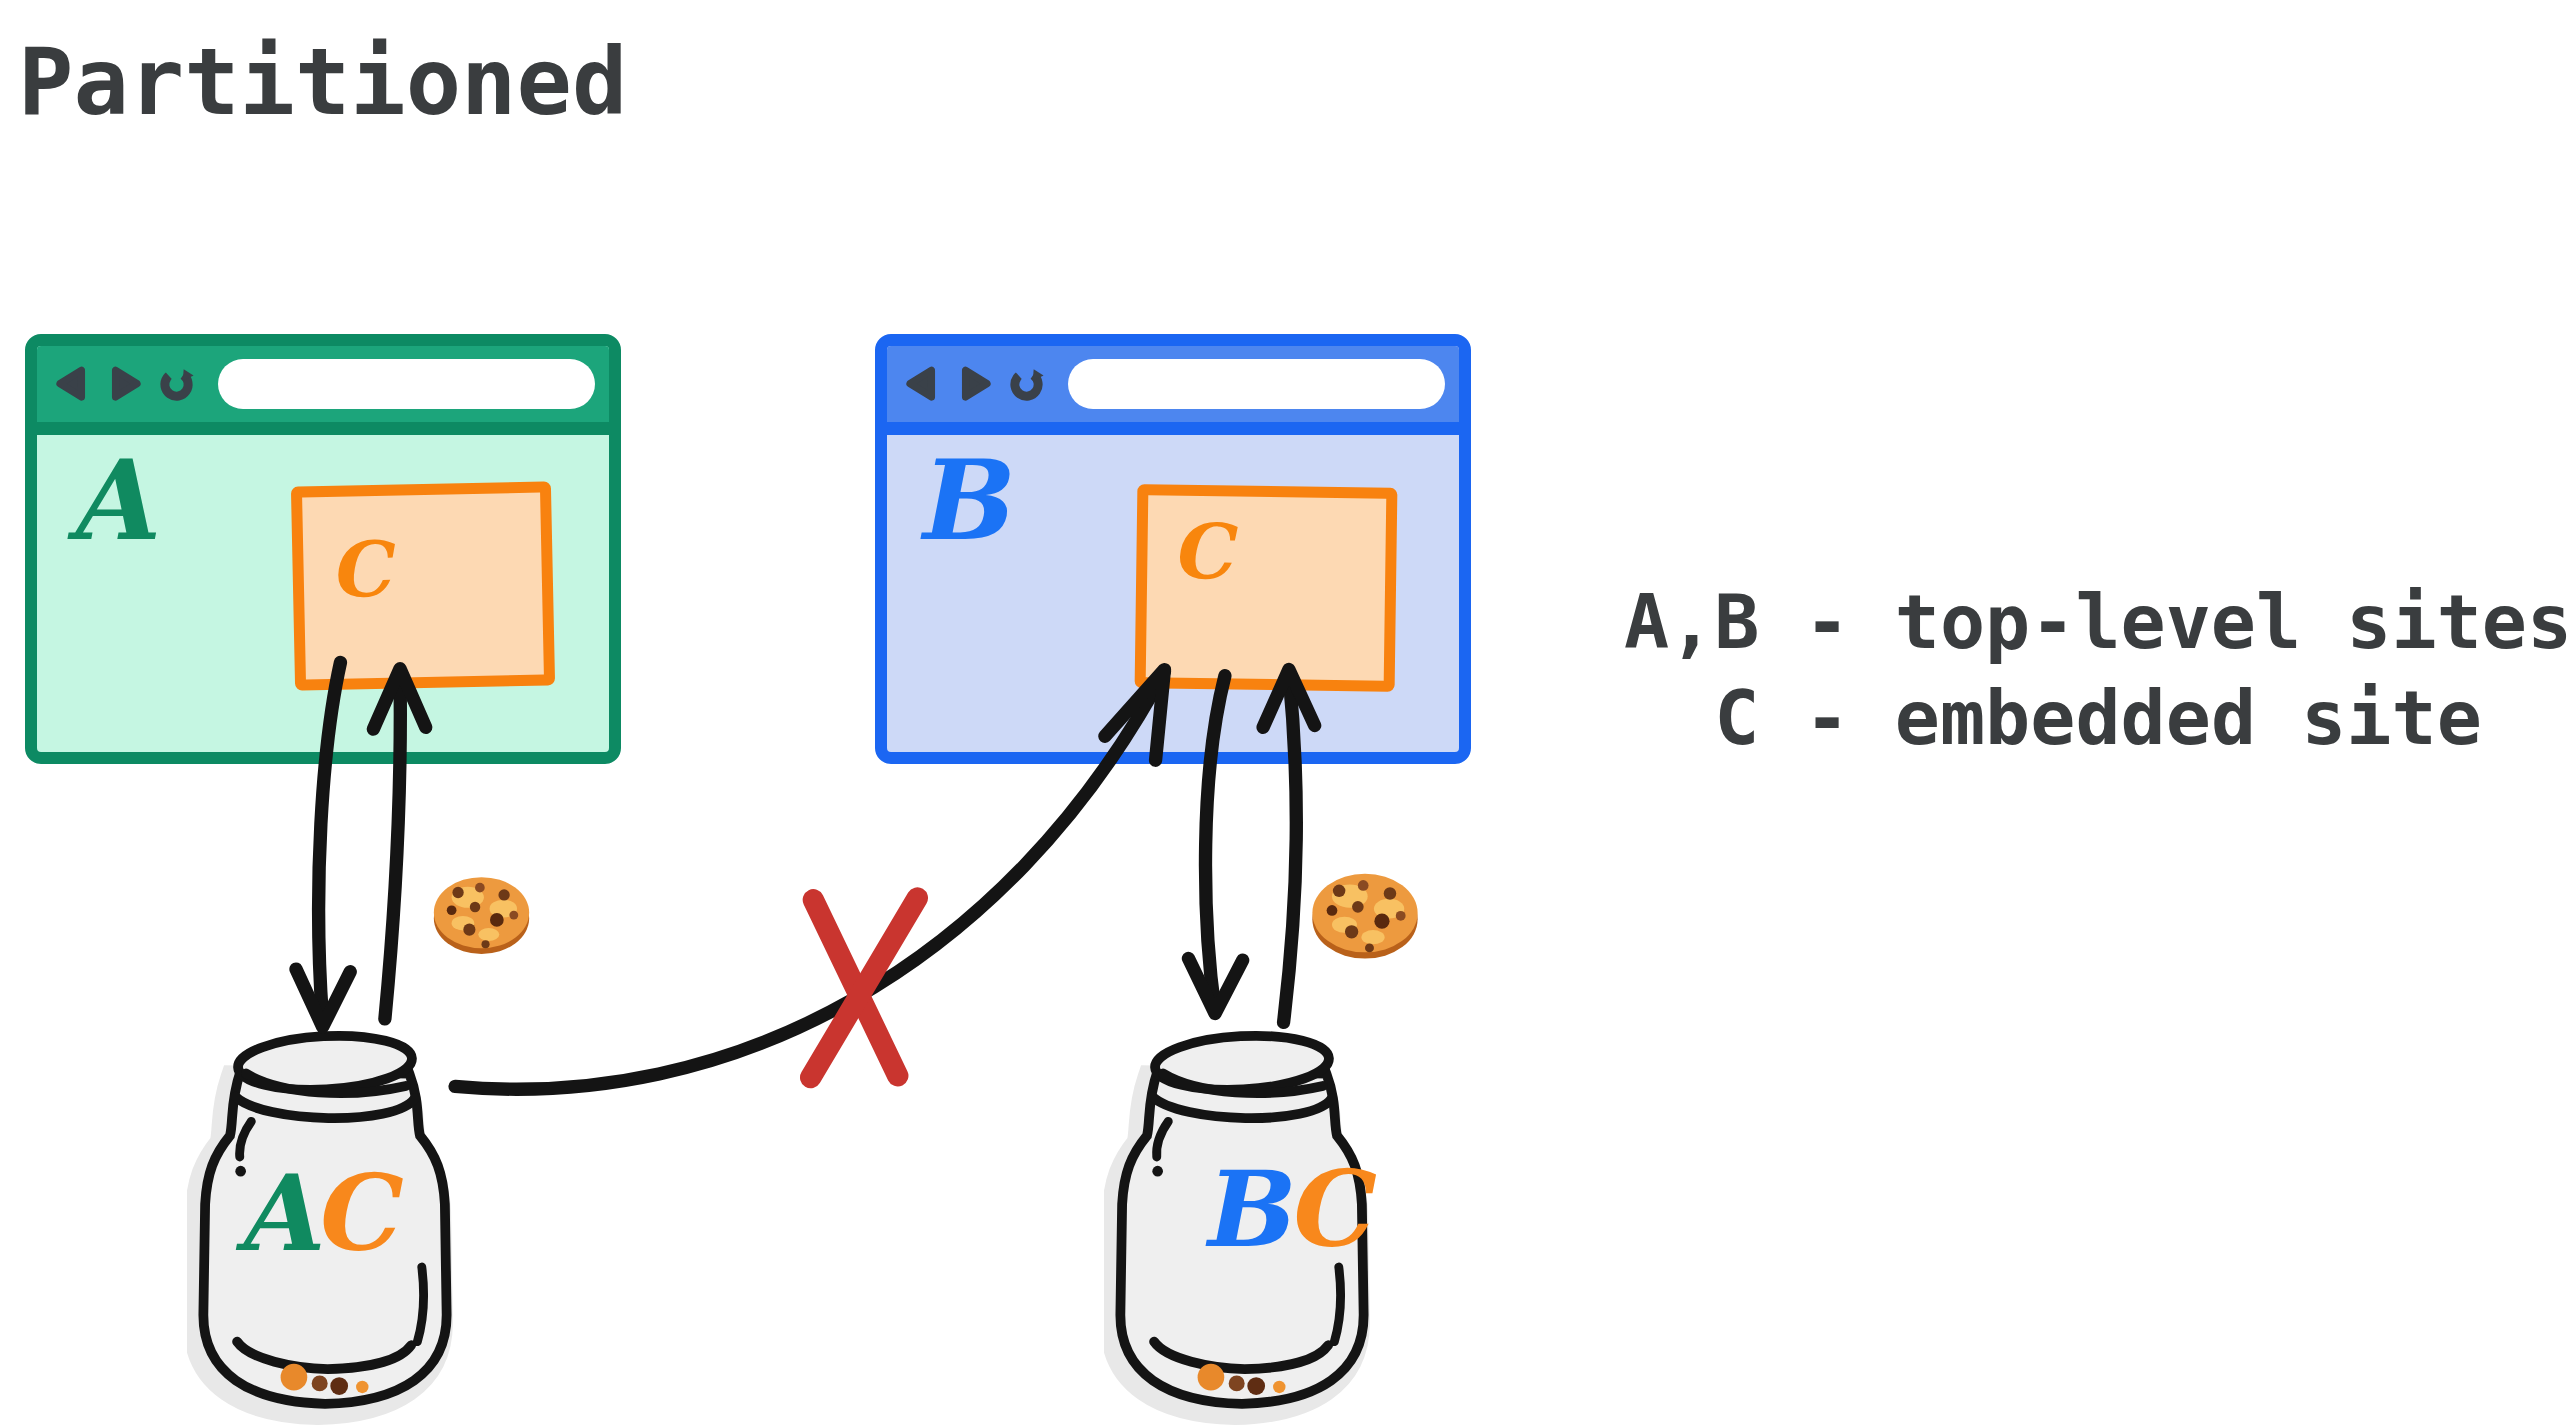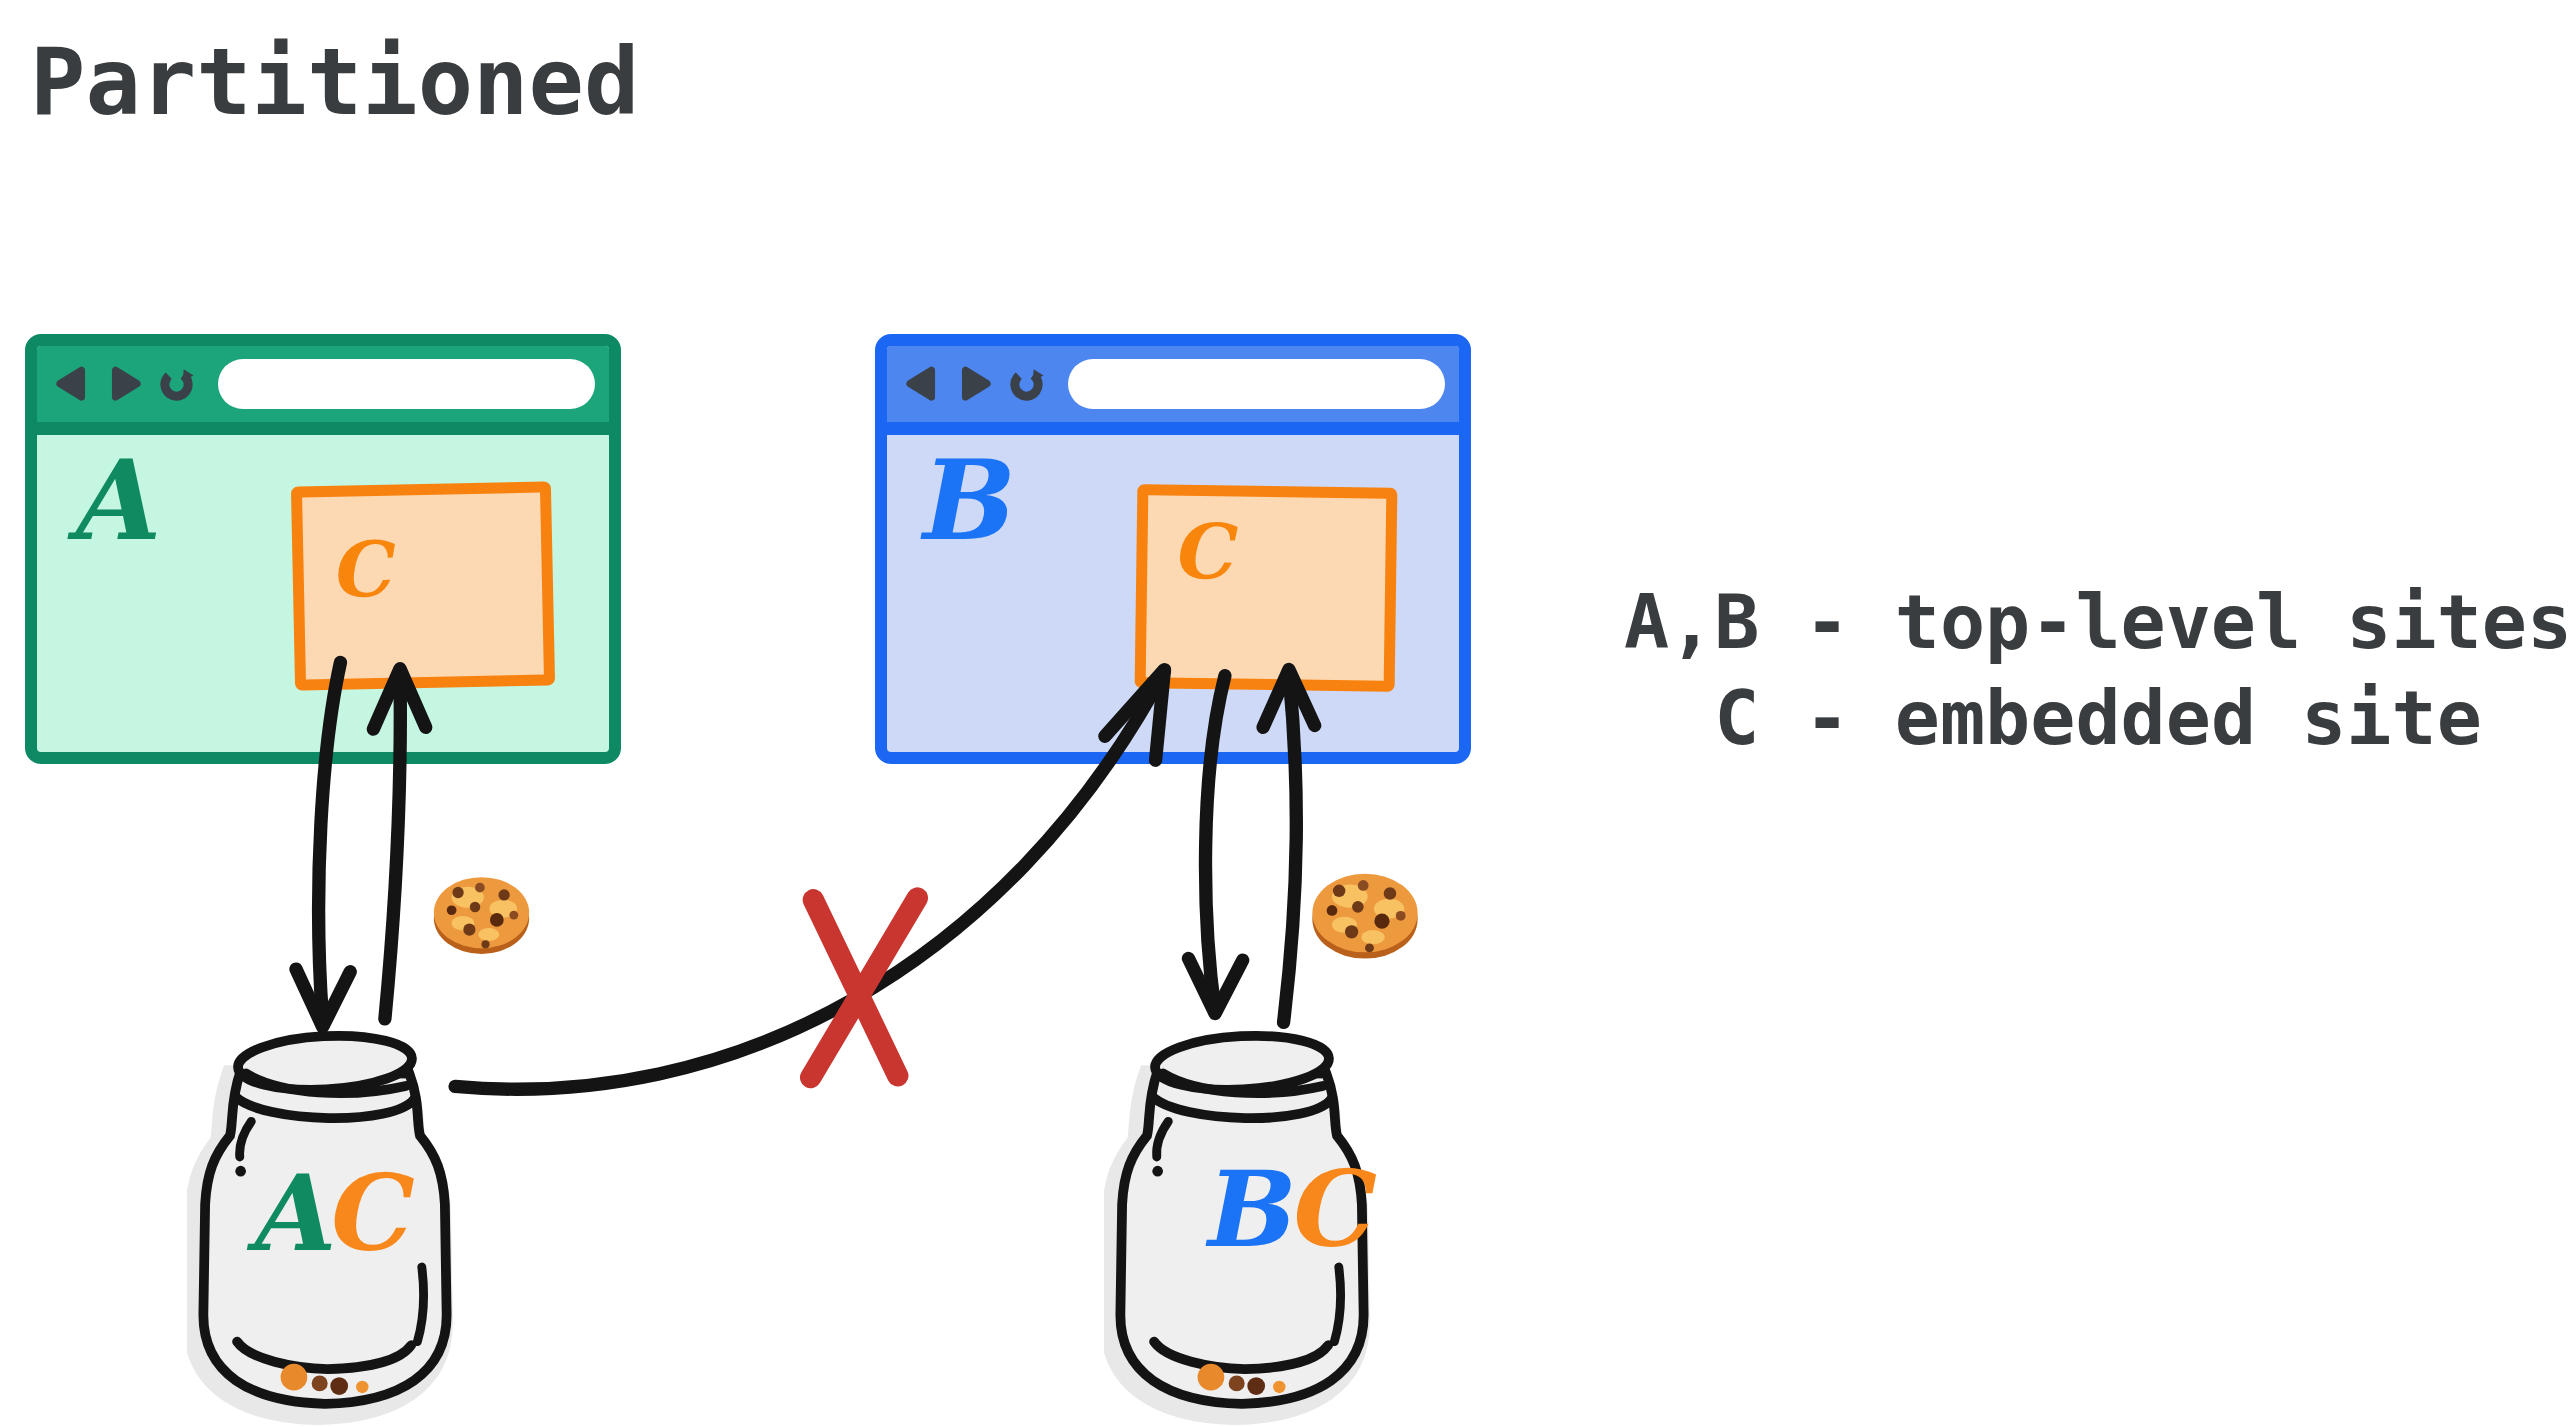"Partitioned" .title { left: 30px -> 18px }
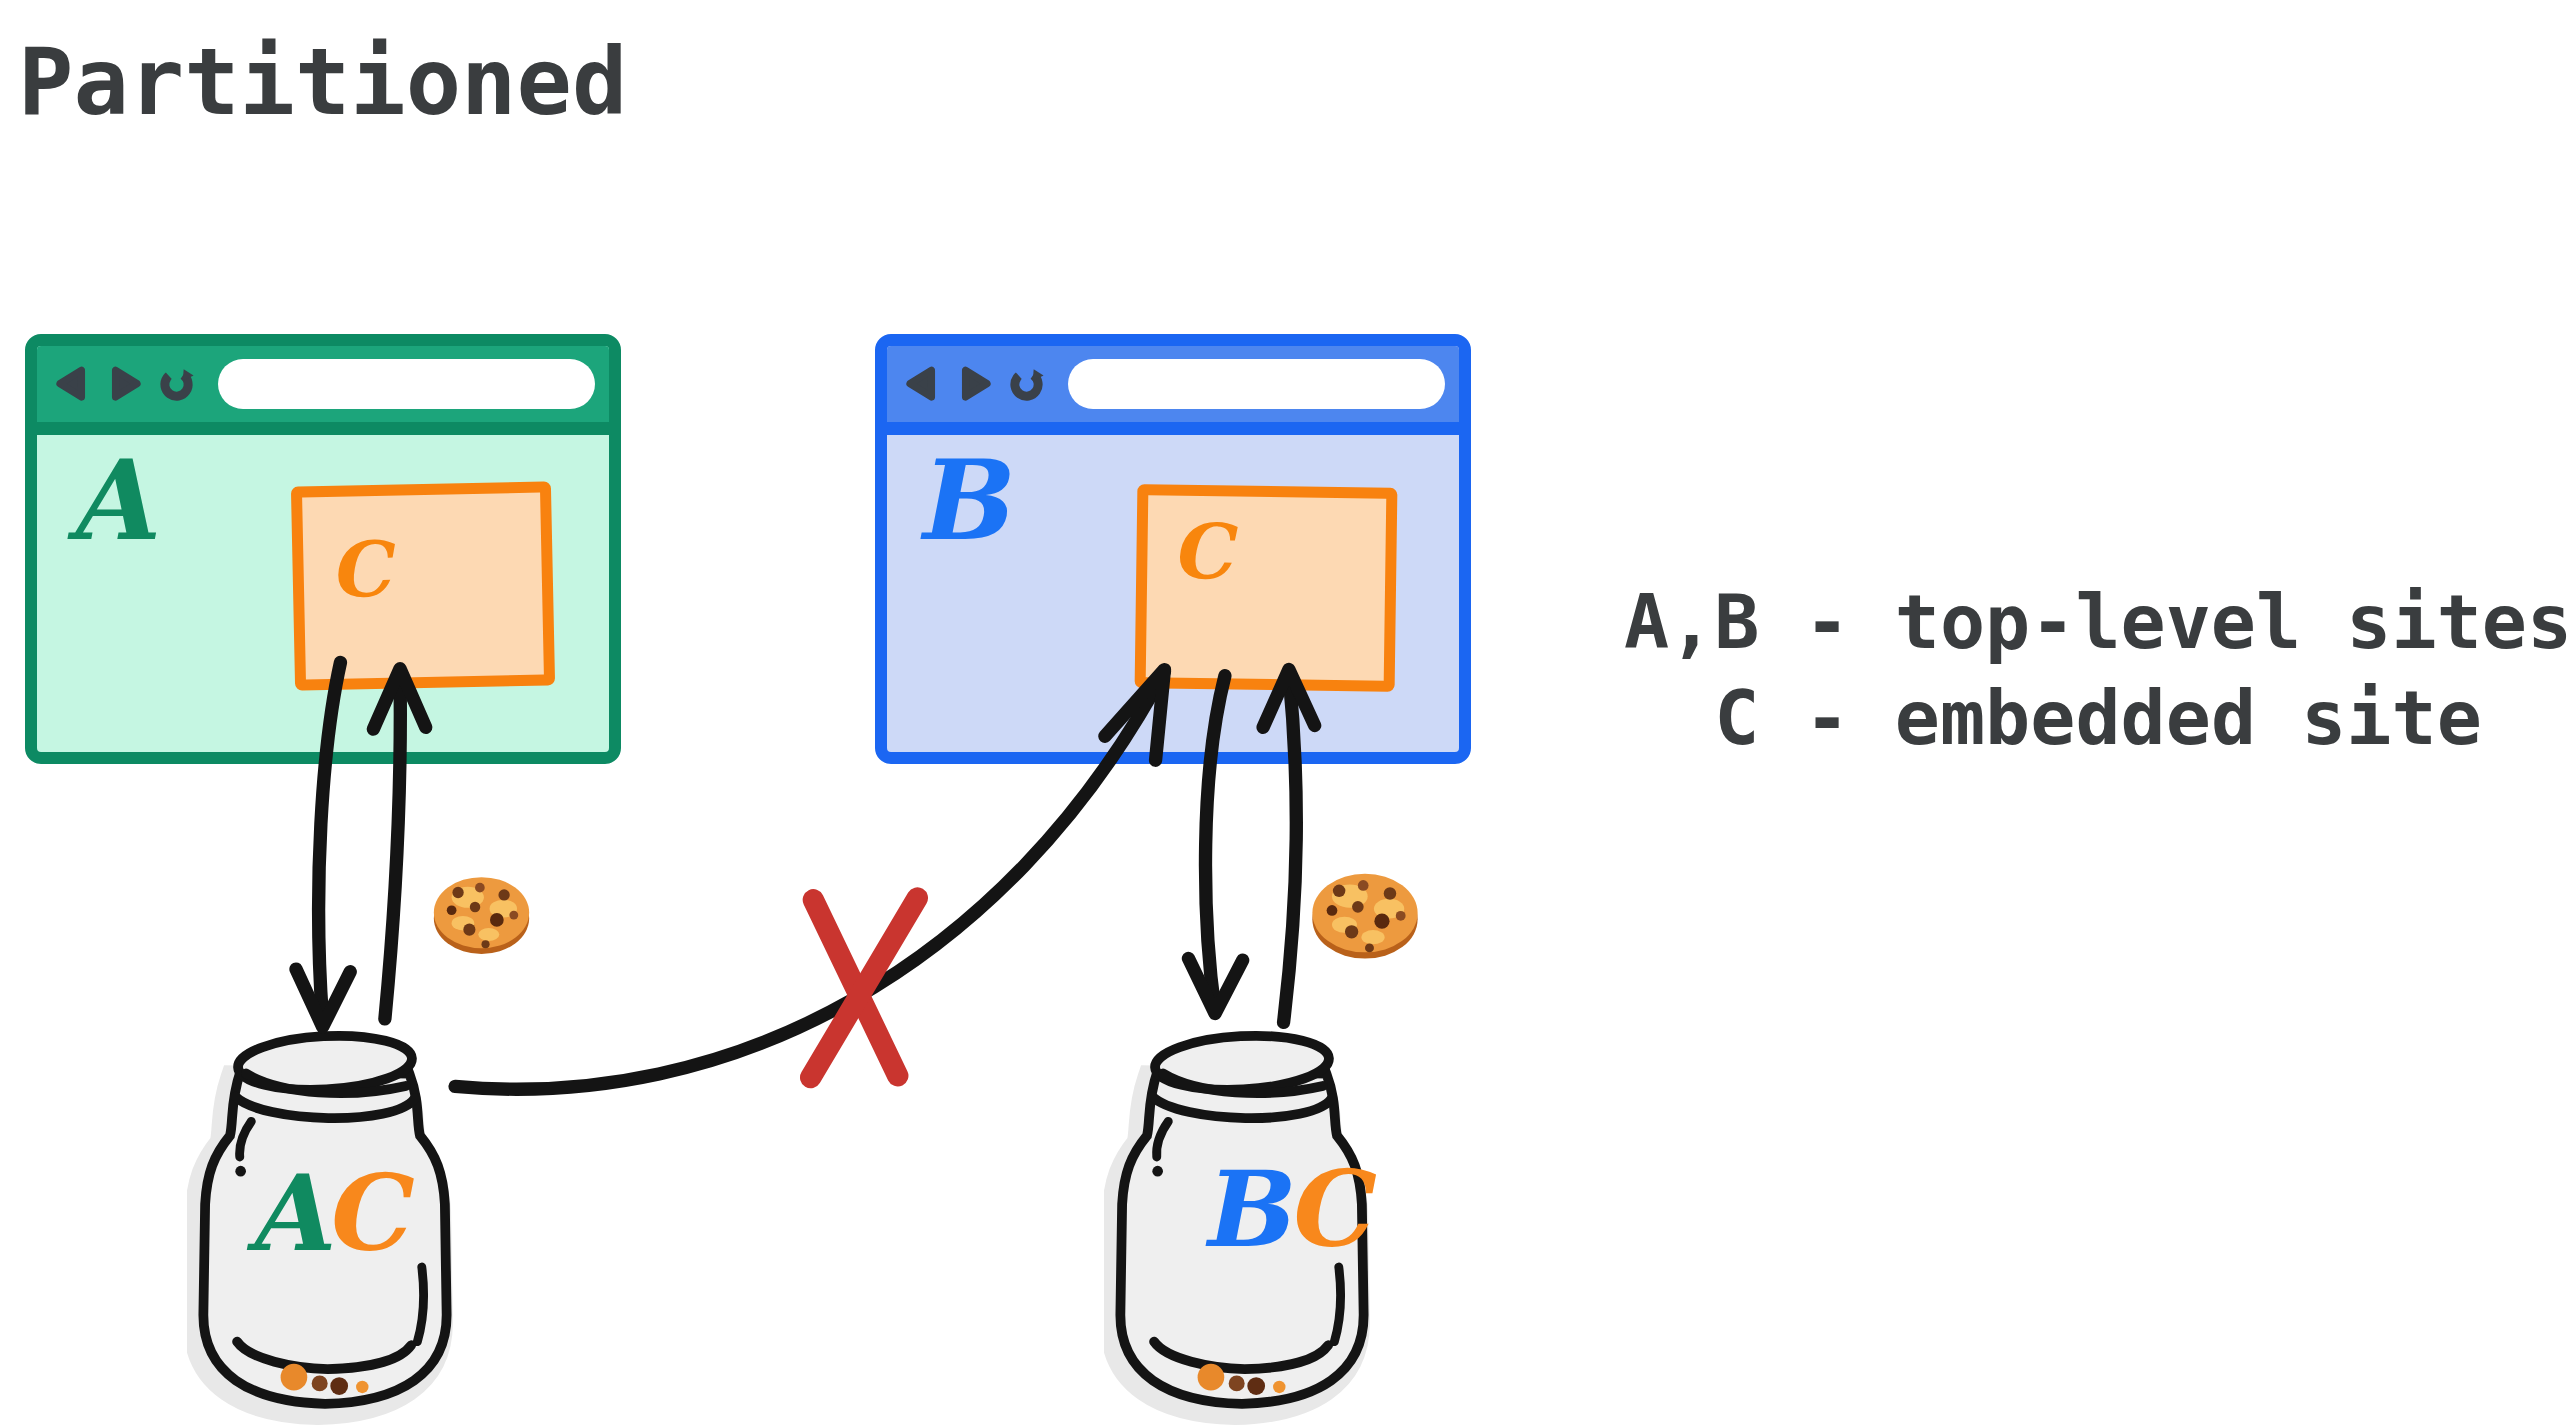"AC" .jar-label.left { left: 255px -> 244px }
